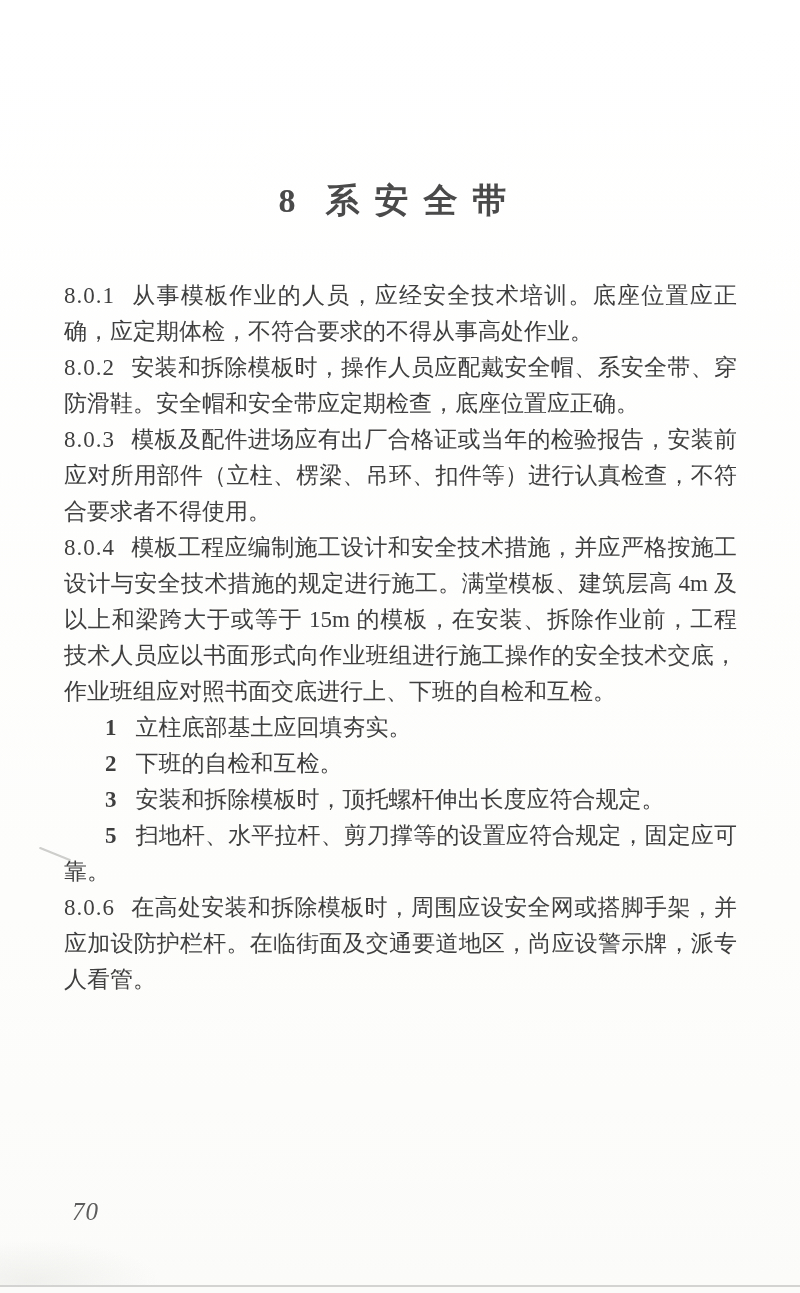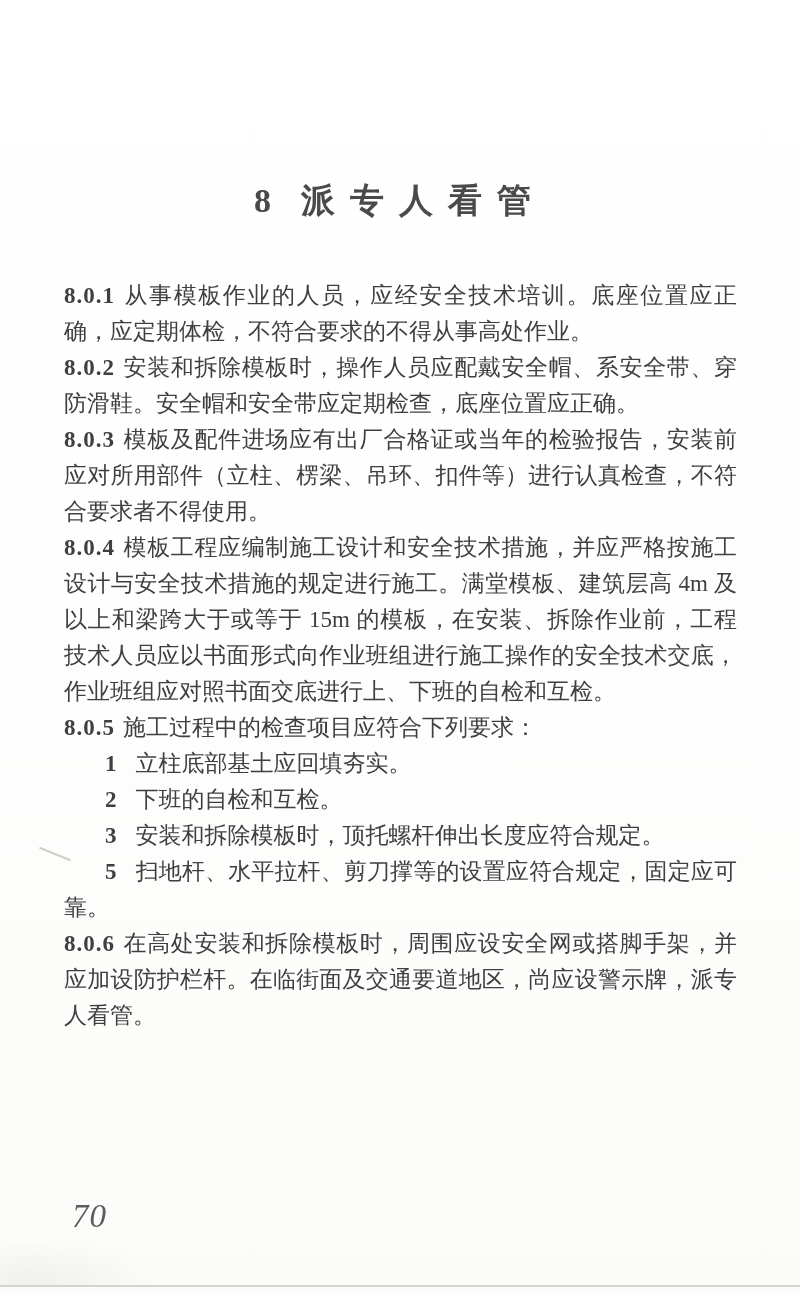"派专人看管" span.ch-text { text: 派专人看管 -> 系安全带 }
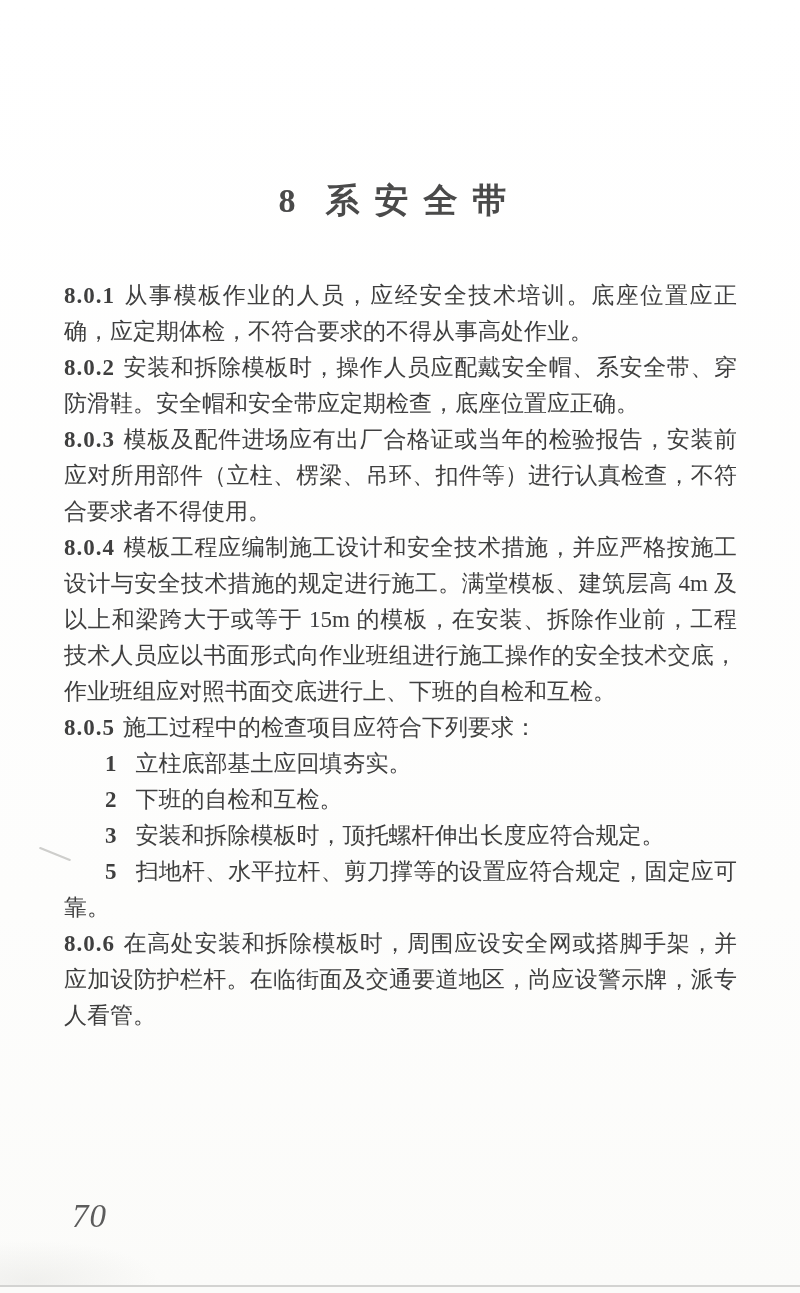"8.0.1" .sec-num { font-weight: bold -> normal; margin-right: 8px -> 16px }
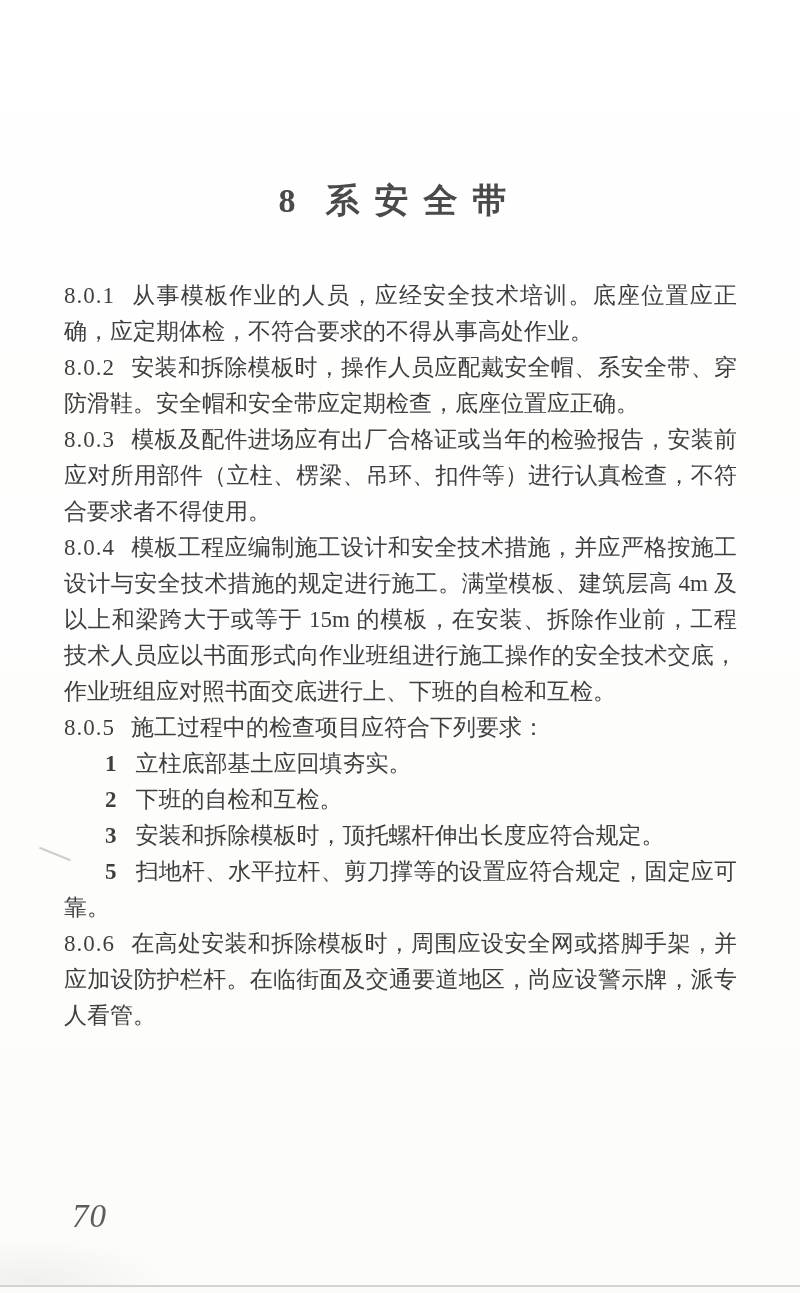"8.0.5 施工过程中的检查项目应符合下列要求：" p.para { html: <p><span>8.0.5</span><span>施工过程中的检查项目应符合下列要求：</span></p> -> none }
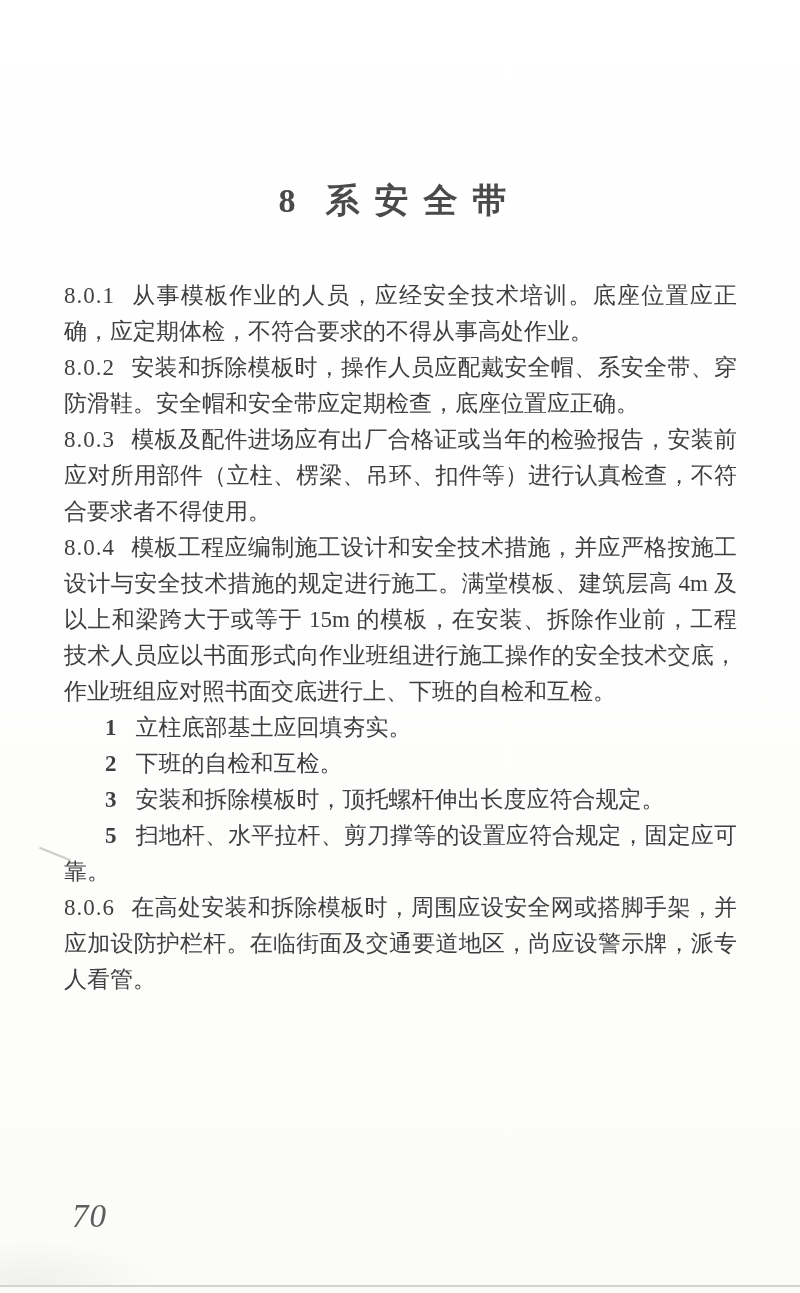"70" .page-number { font-size: 33px -> 25px }
